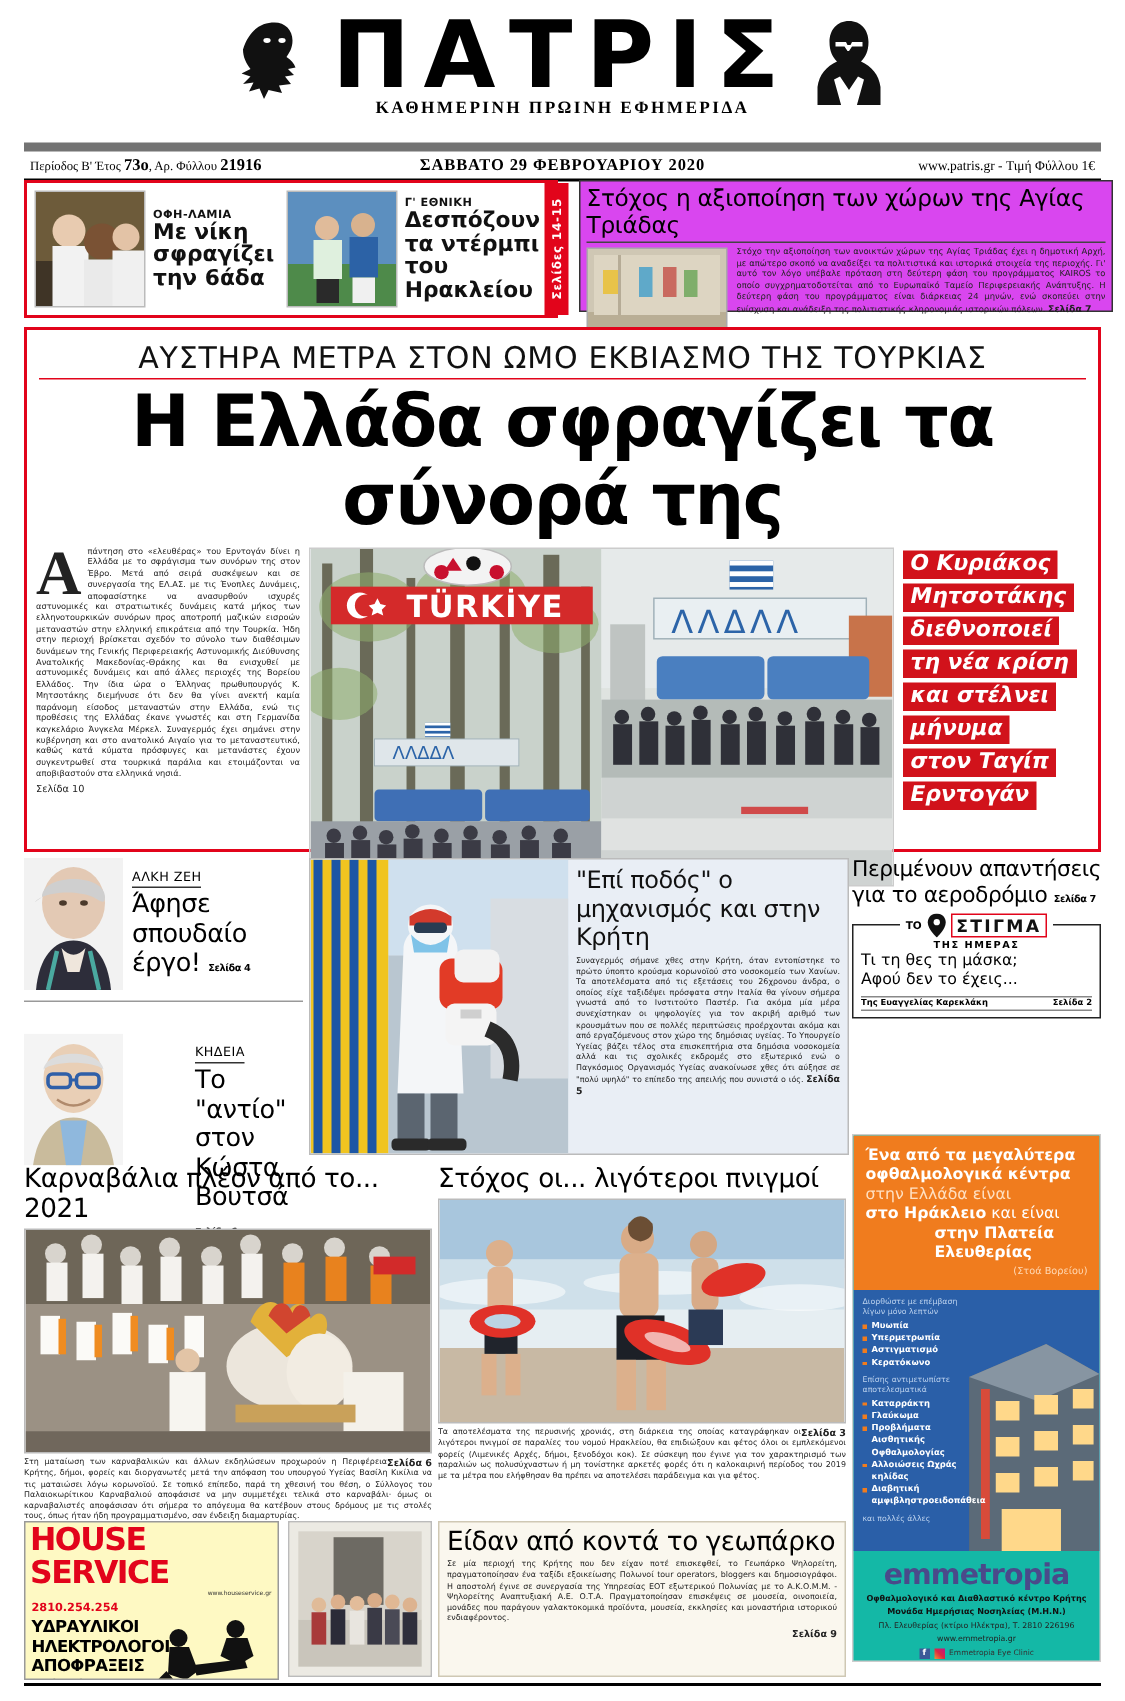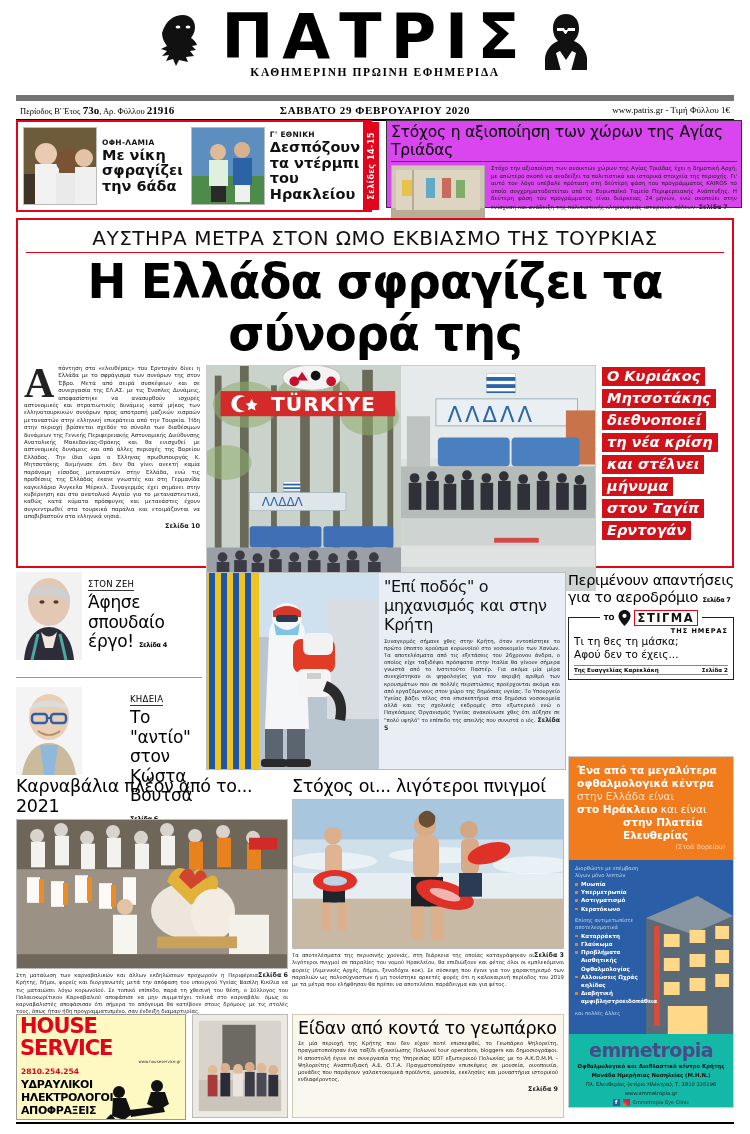"Σελίδα 10" .lead .endpg { font-weight: bold -> normal; text-align: right -> left }
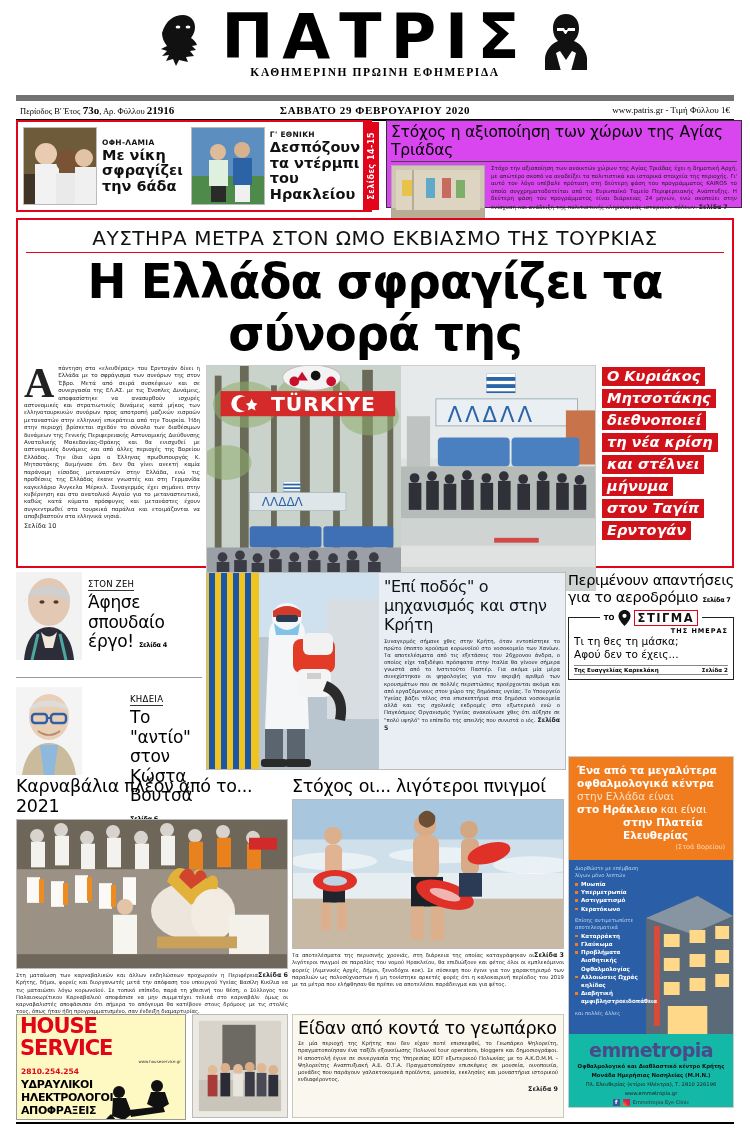"ΣΤΟΝ ΖΕΗ" div.p-kick { text: ΣΤΟΝ -> ΑΛΚΗ }
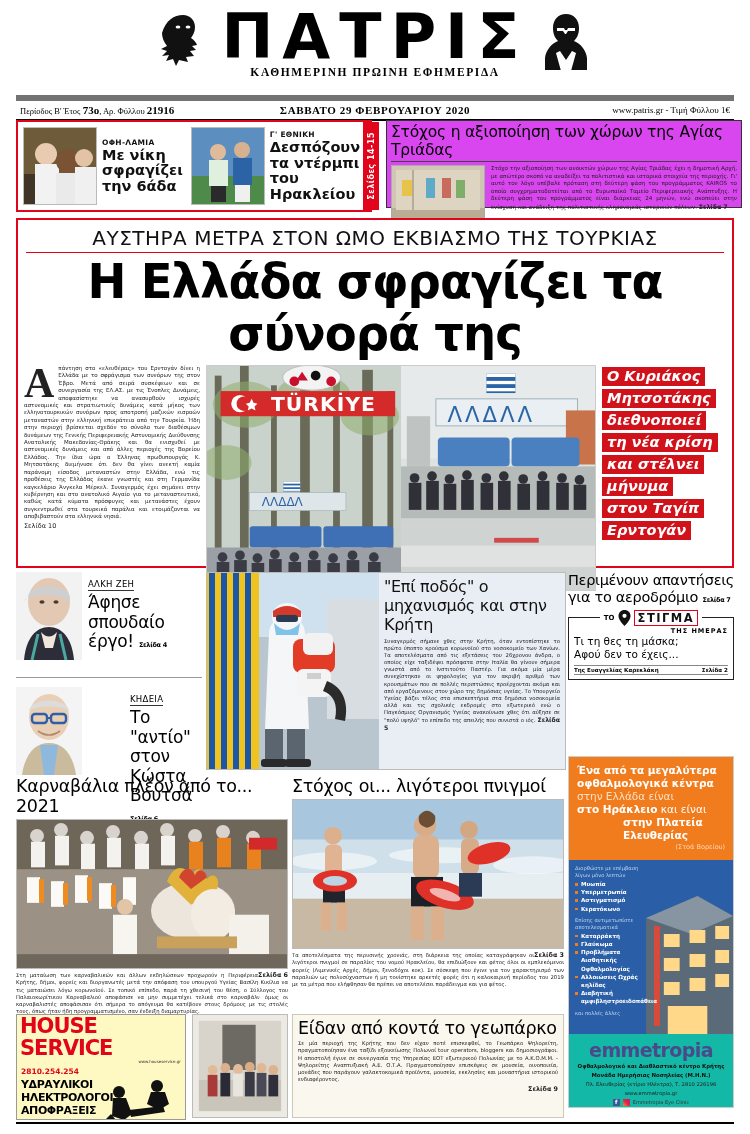"ΤΗΣ ΗΜΕΡΑΣ" .st-sub { text-align: right -> center }
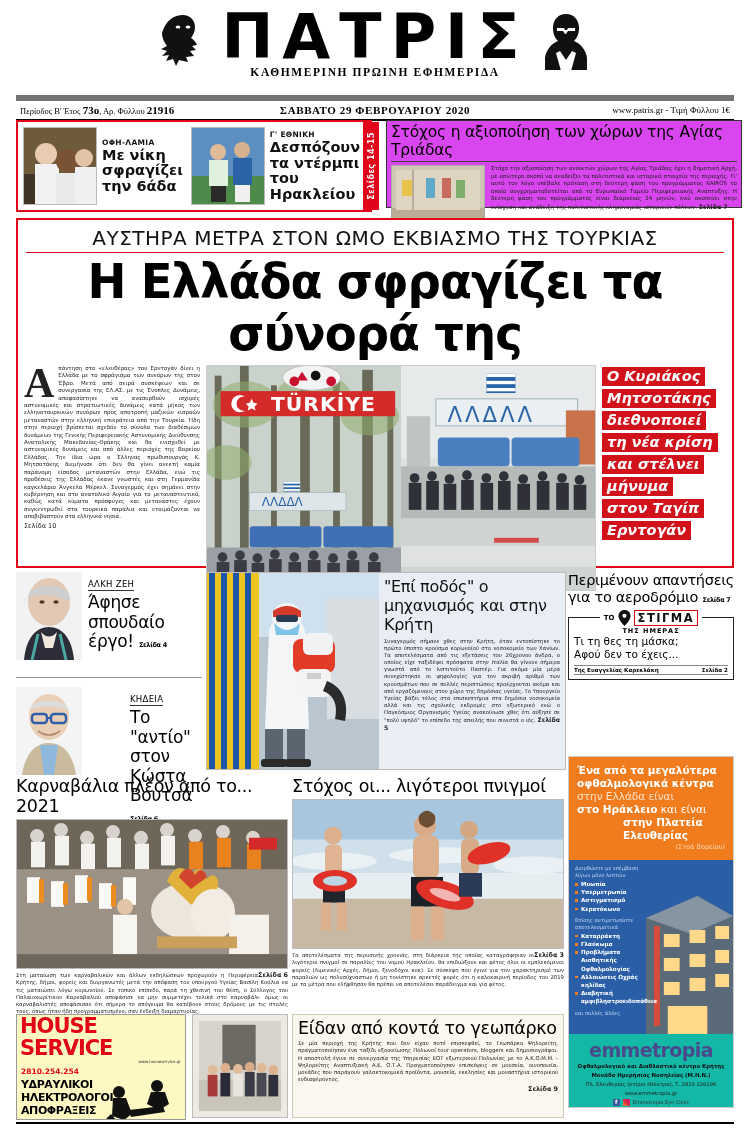"ΚΗΔΕΙΑ" .person + .person { margin-top: 10px -> 0; padding-top: 9px -> 21px }
